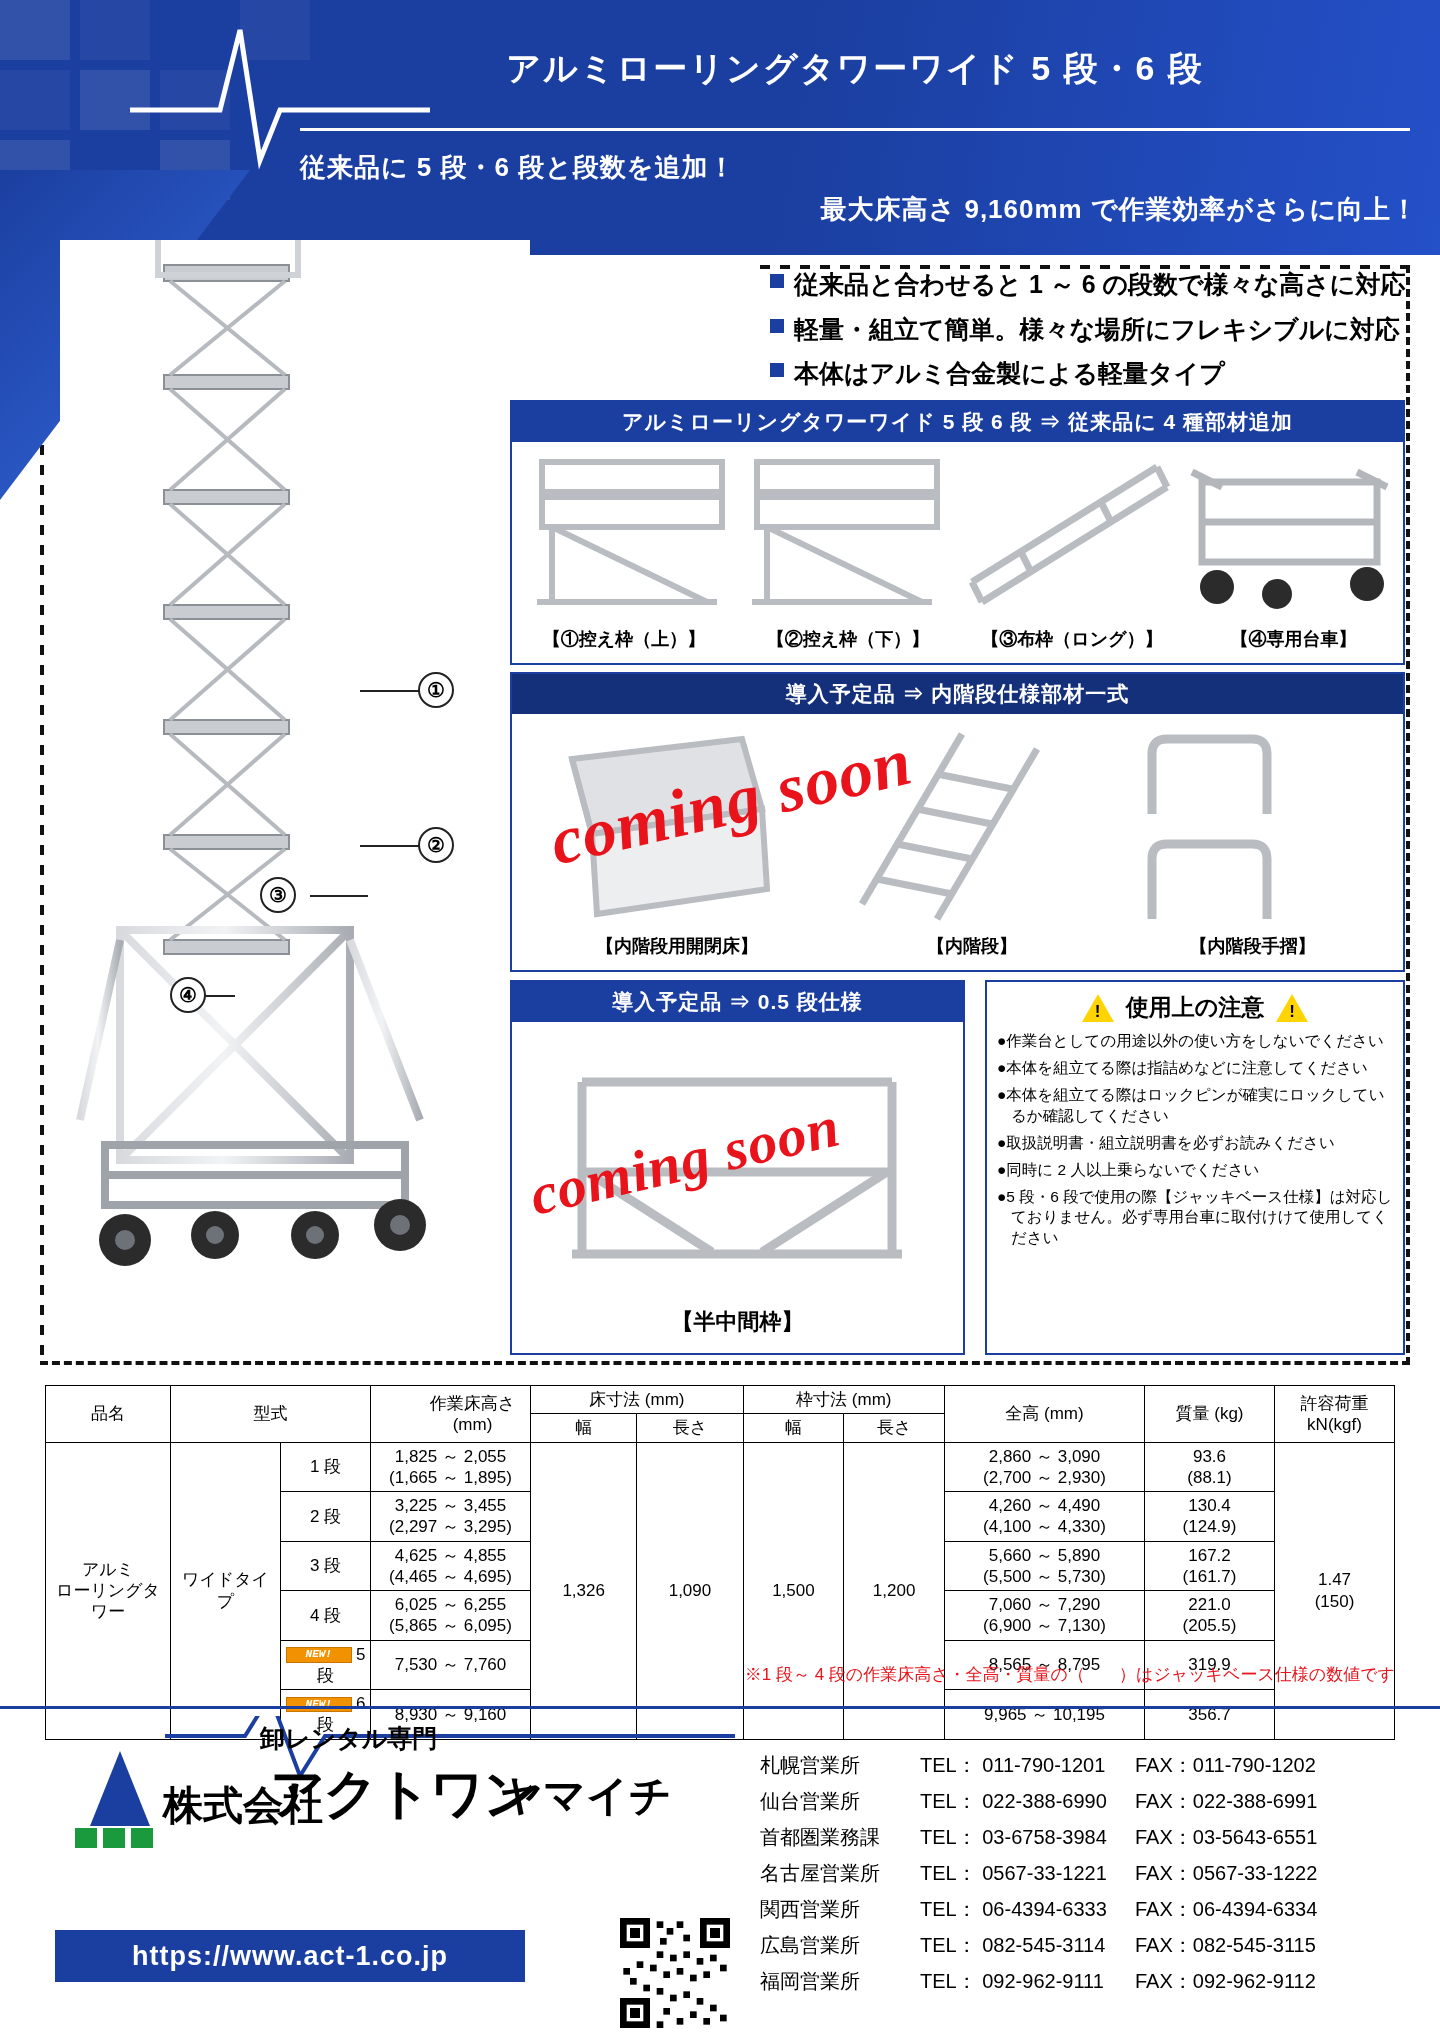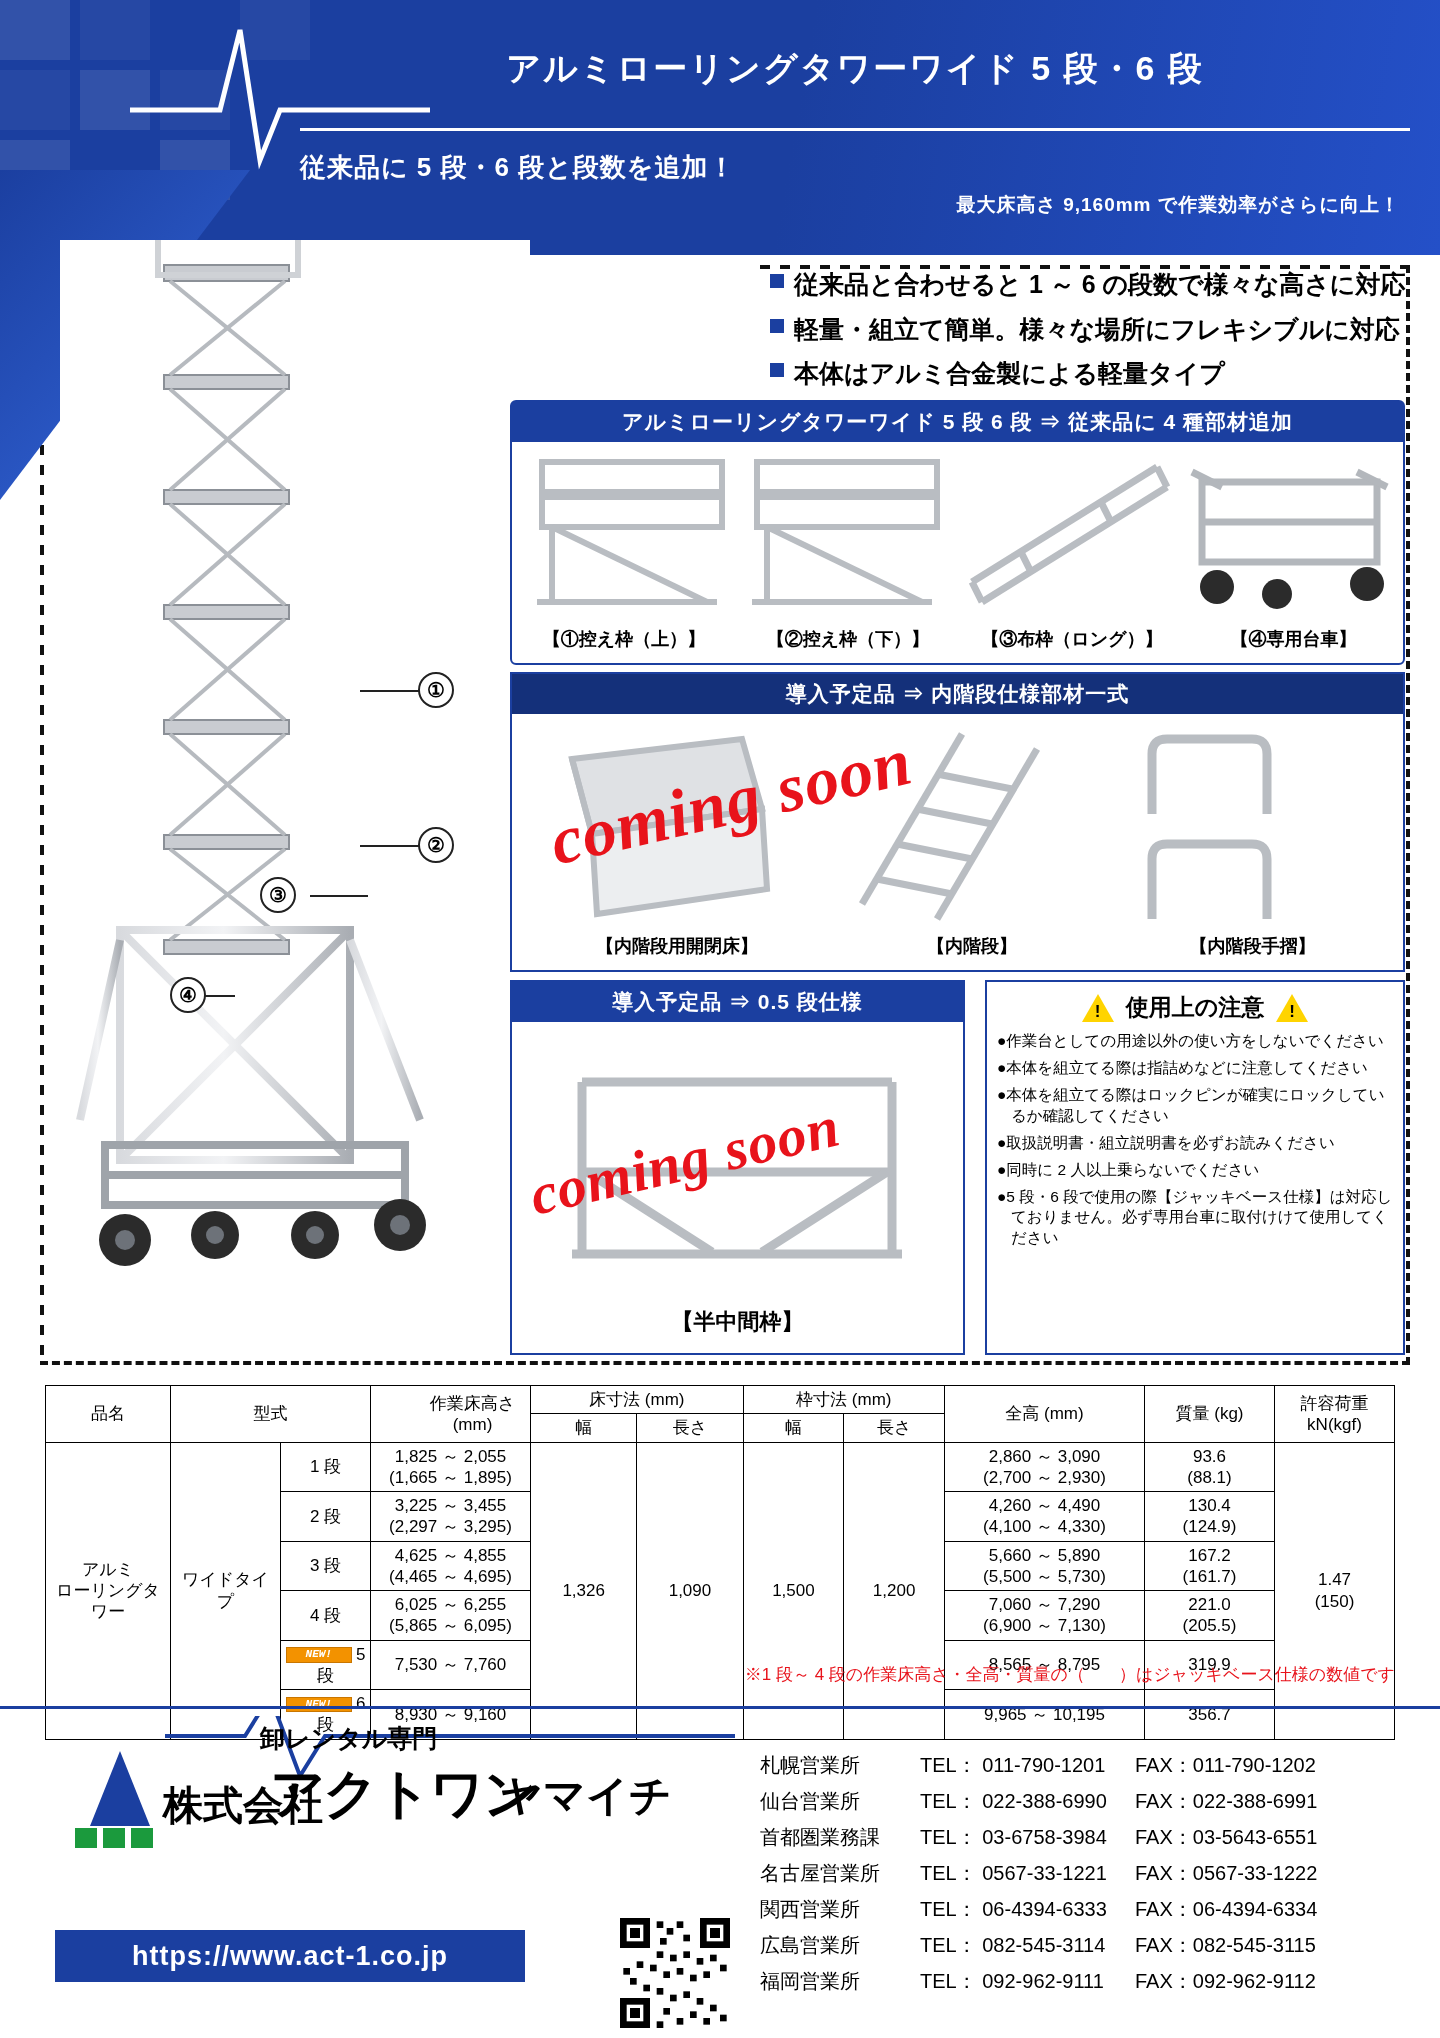"最大床高さ 9,160mm で作業効率がさらに向上！" .title-sub2 { font-size: 19px -> 26px; left: 290px -> 308px }
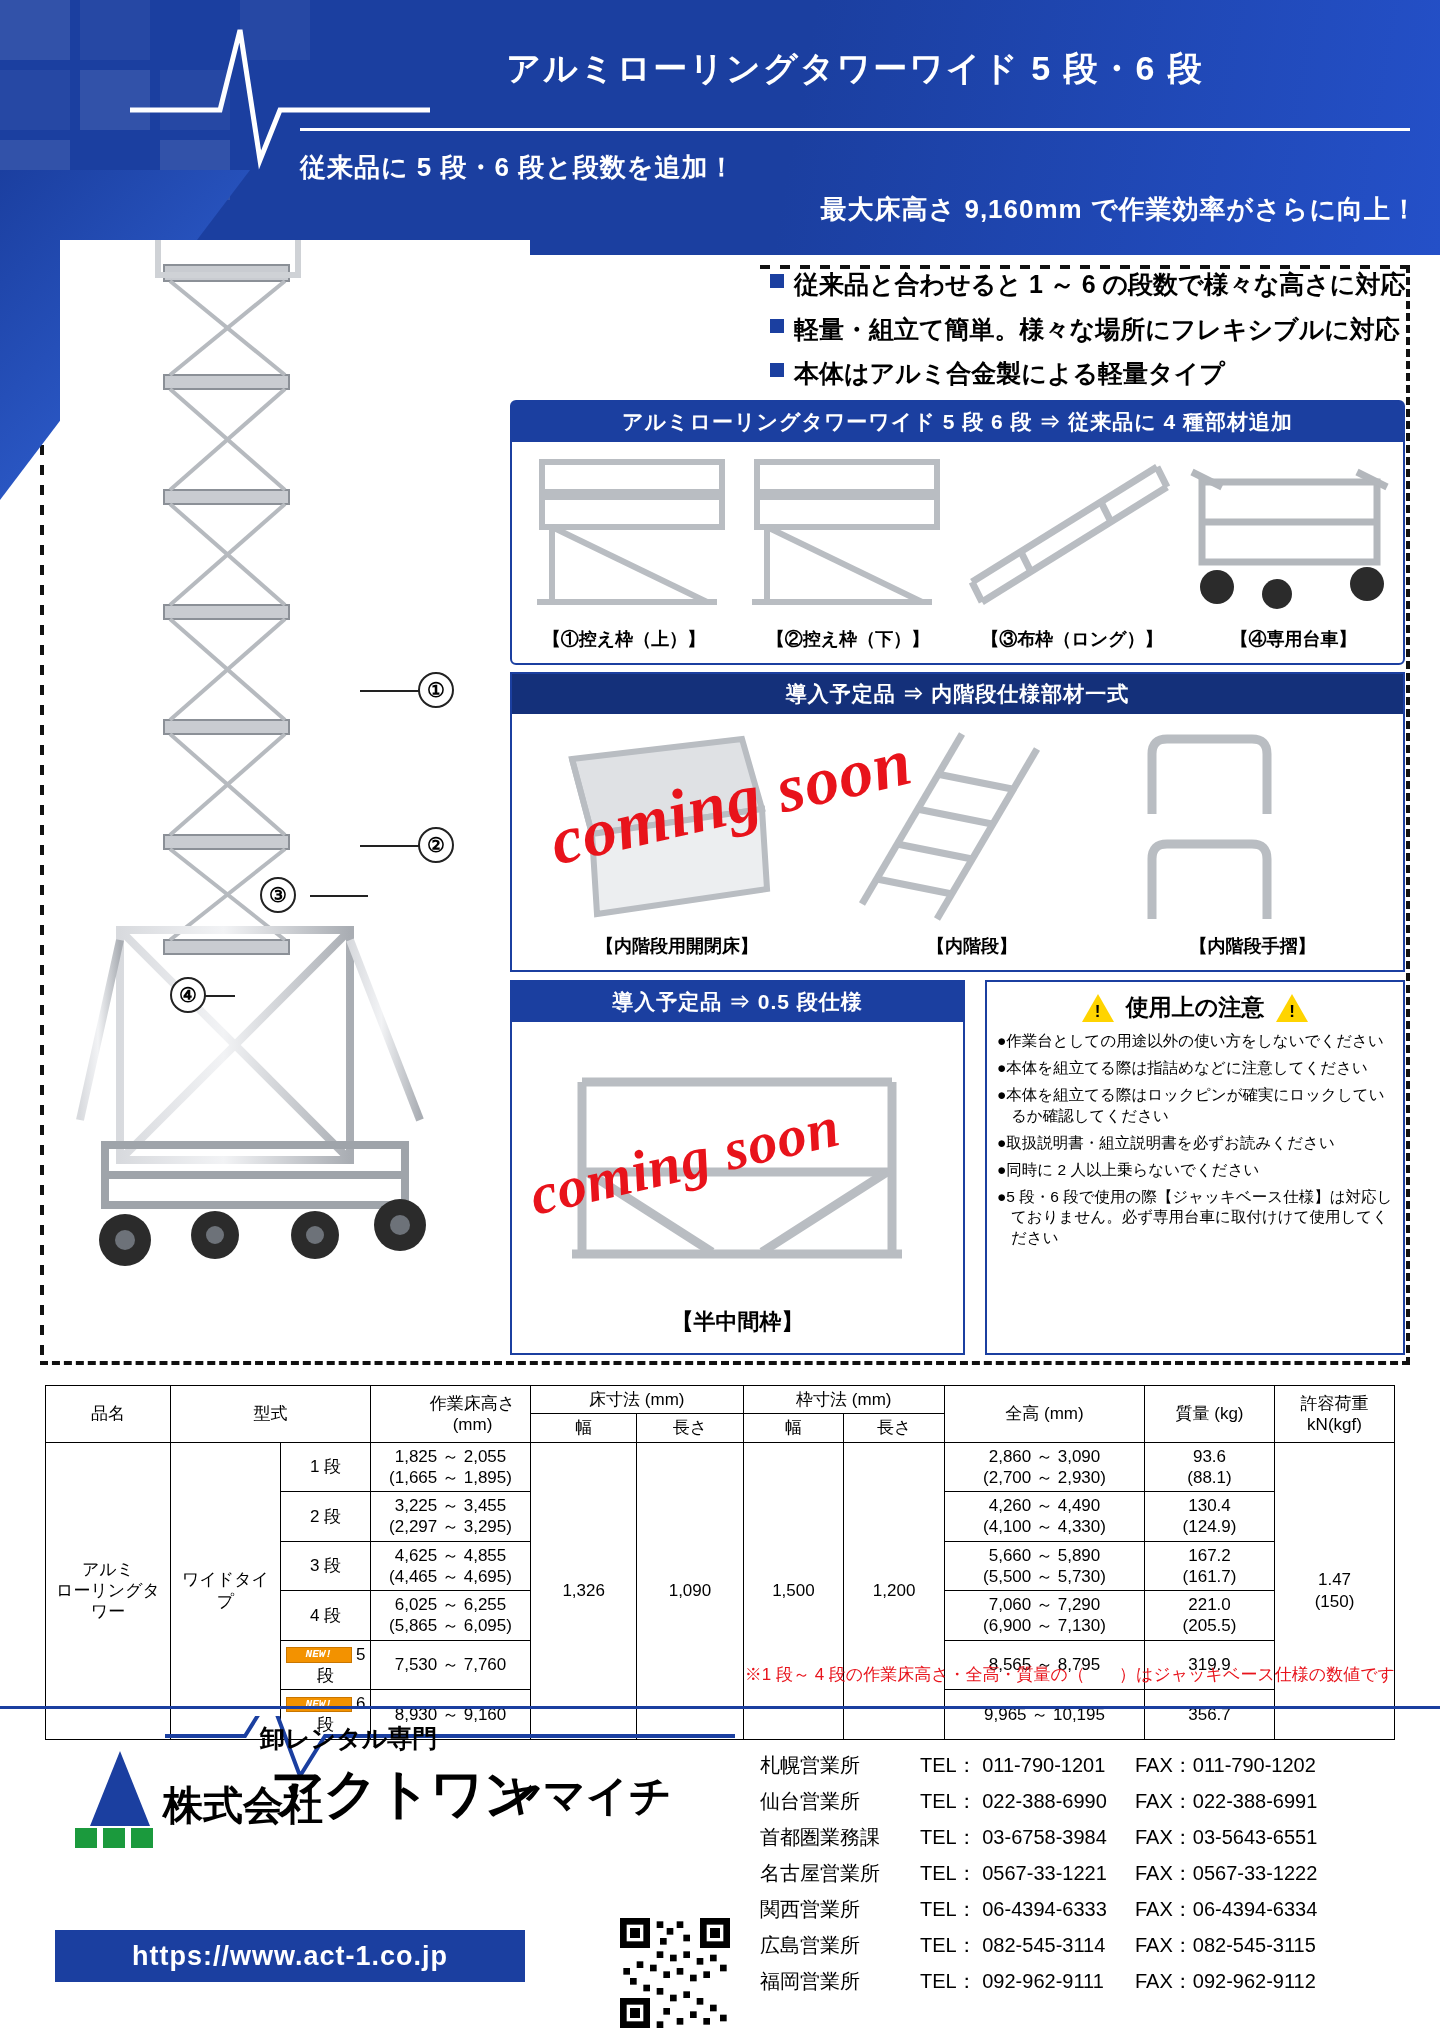"アルミローリングタワーワイド 5 段 6 段" div.panel { border-radius: 6px -> none }
